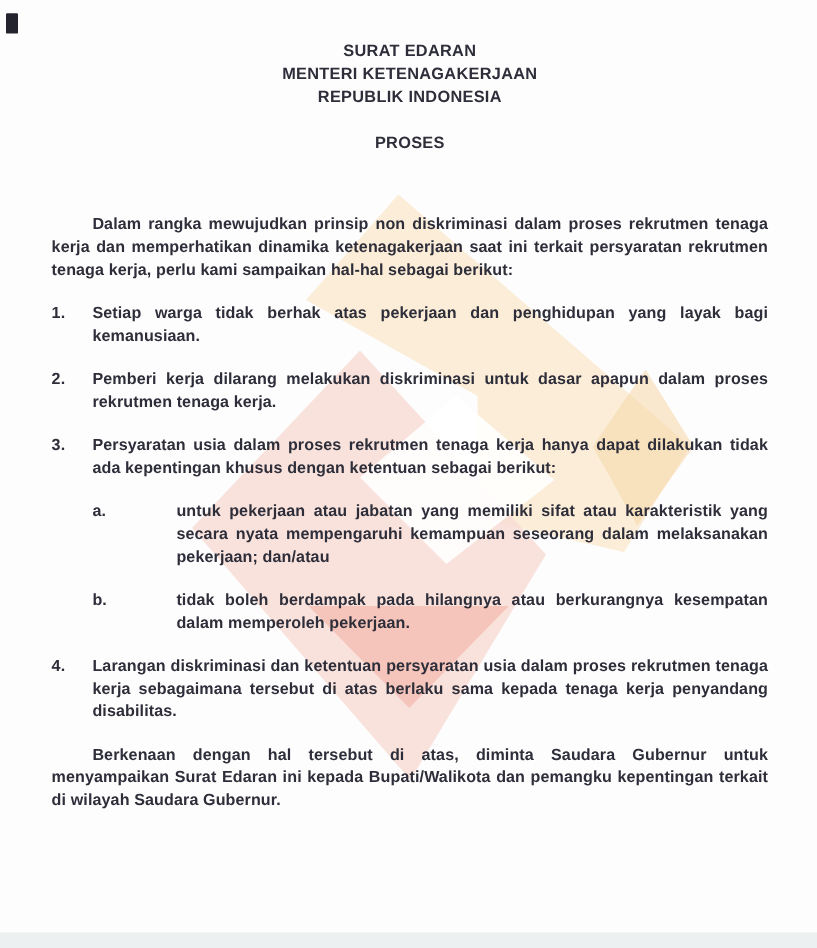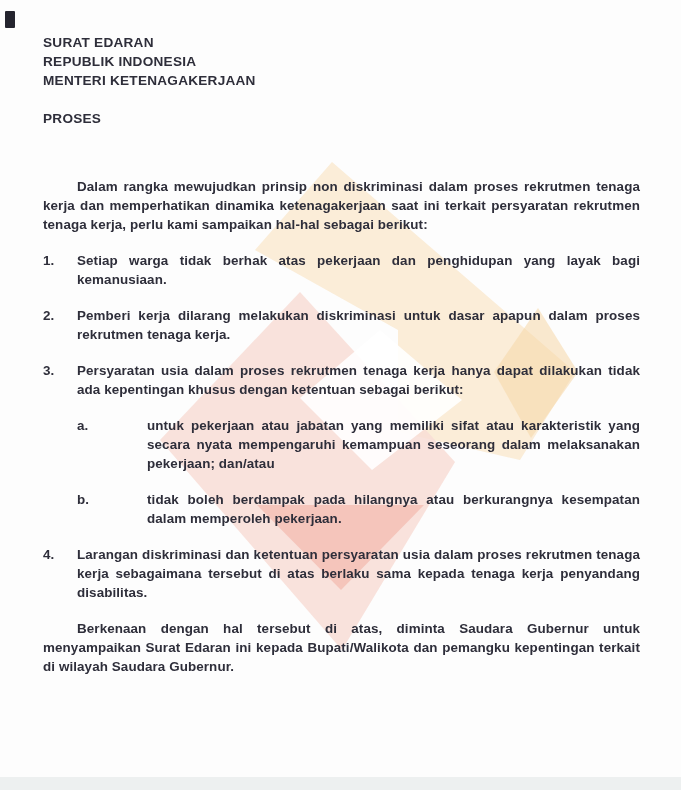"SURAT EDARAN" .doc-header { text-align: none -> center }
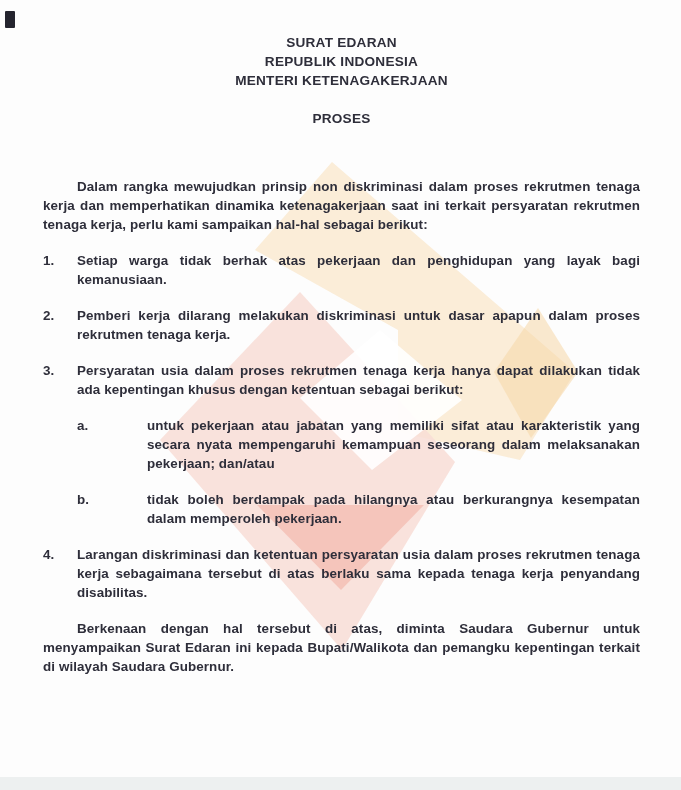"REPUBLIK INDONESIA" div { order: before "MENTERI KETENAGAKERJAAN" -> after "MENTERI KETENAGAKERJAAN" }
